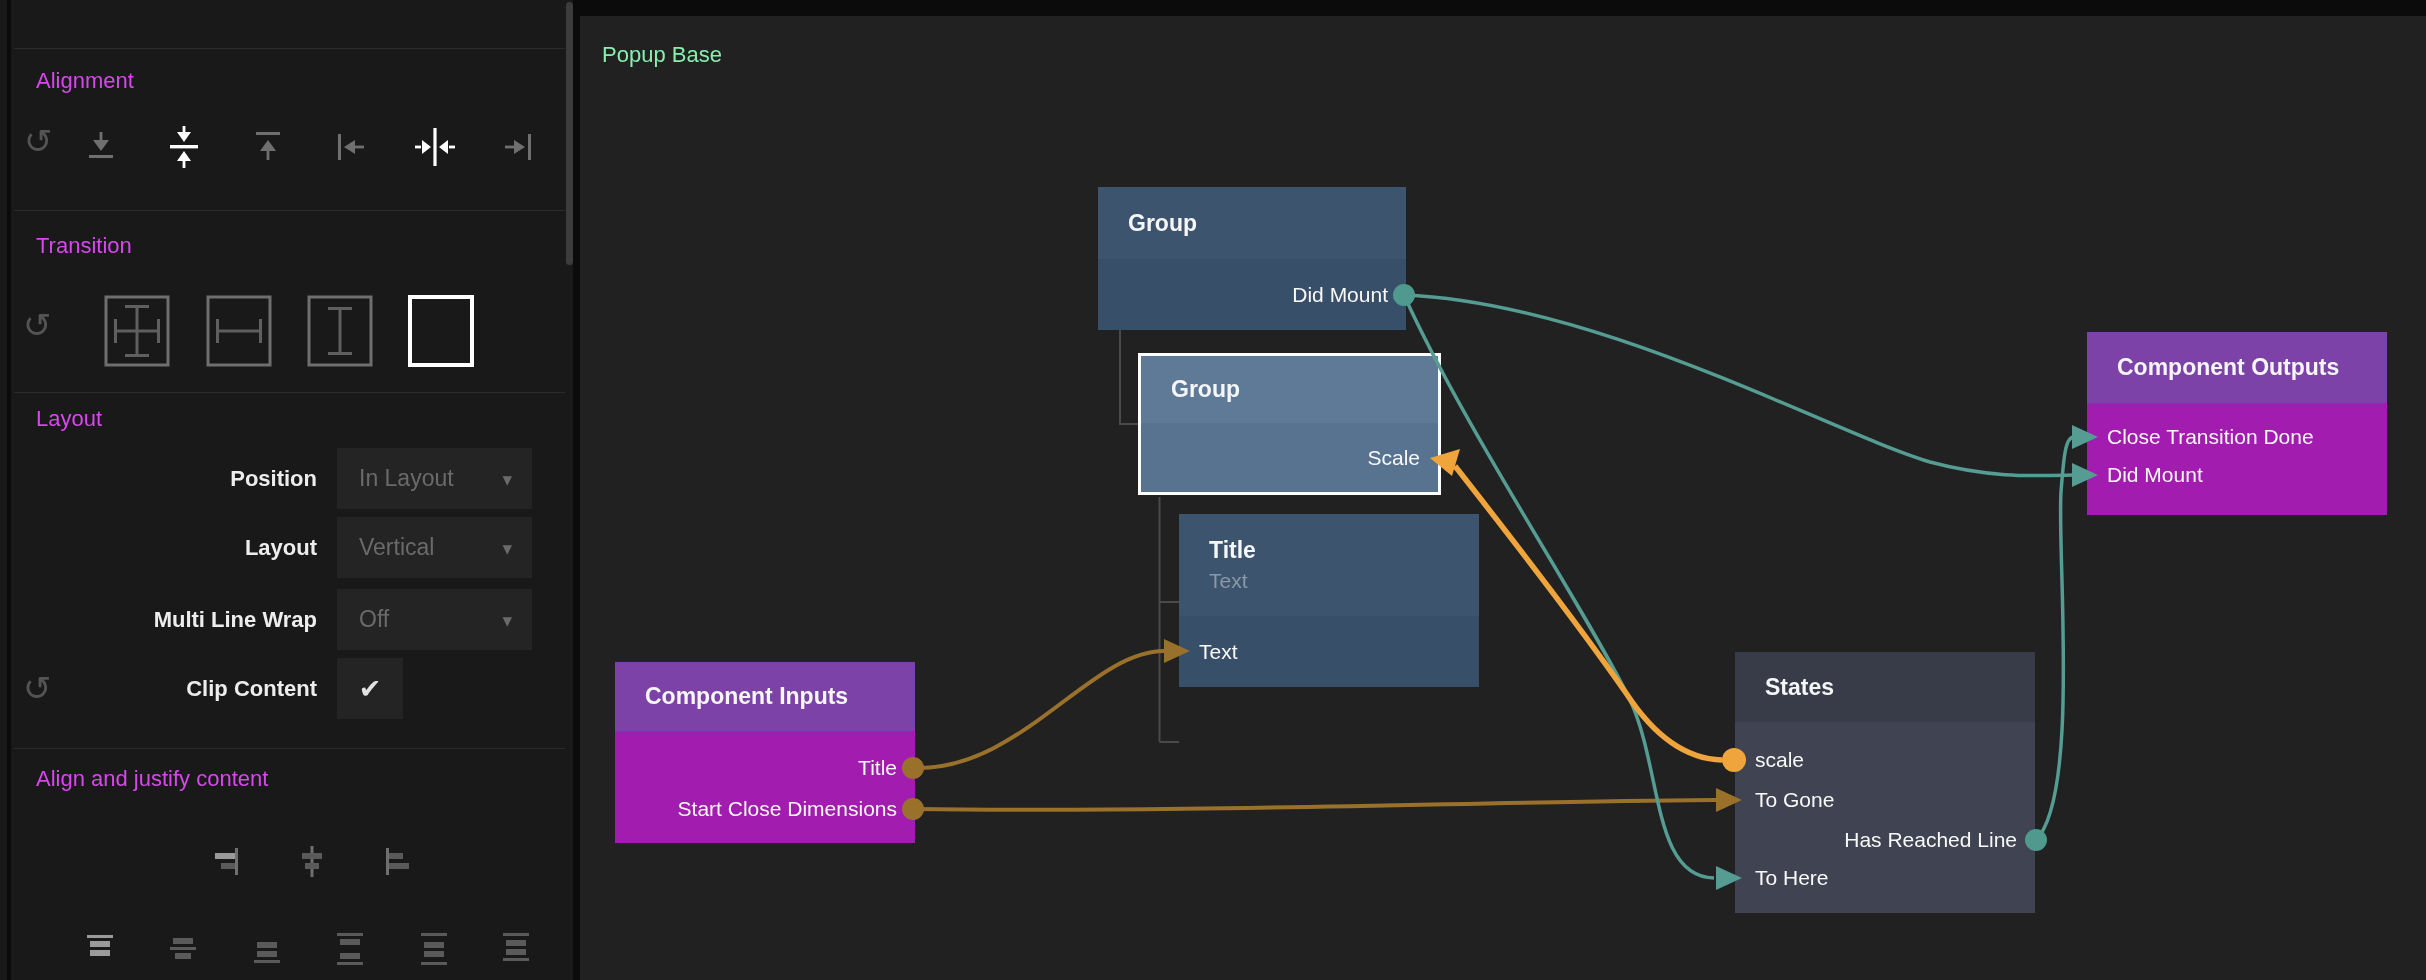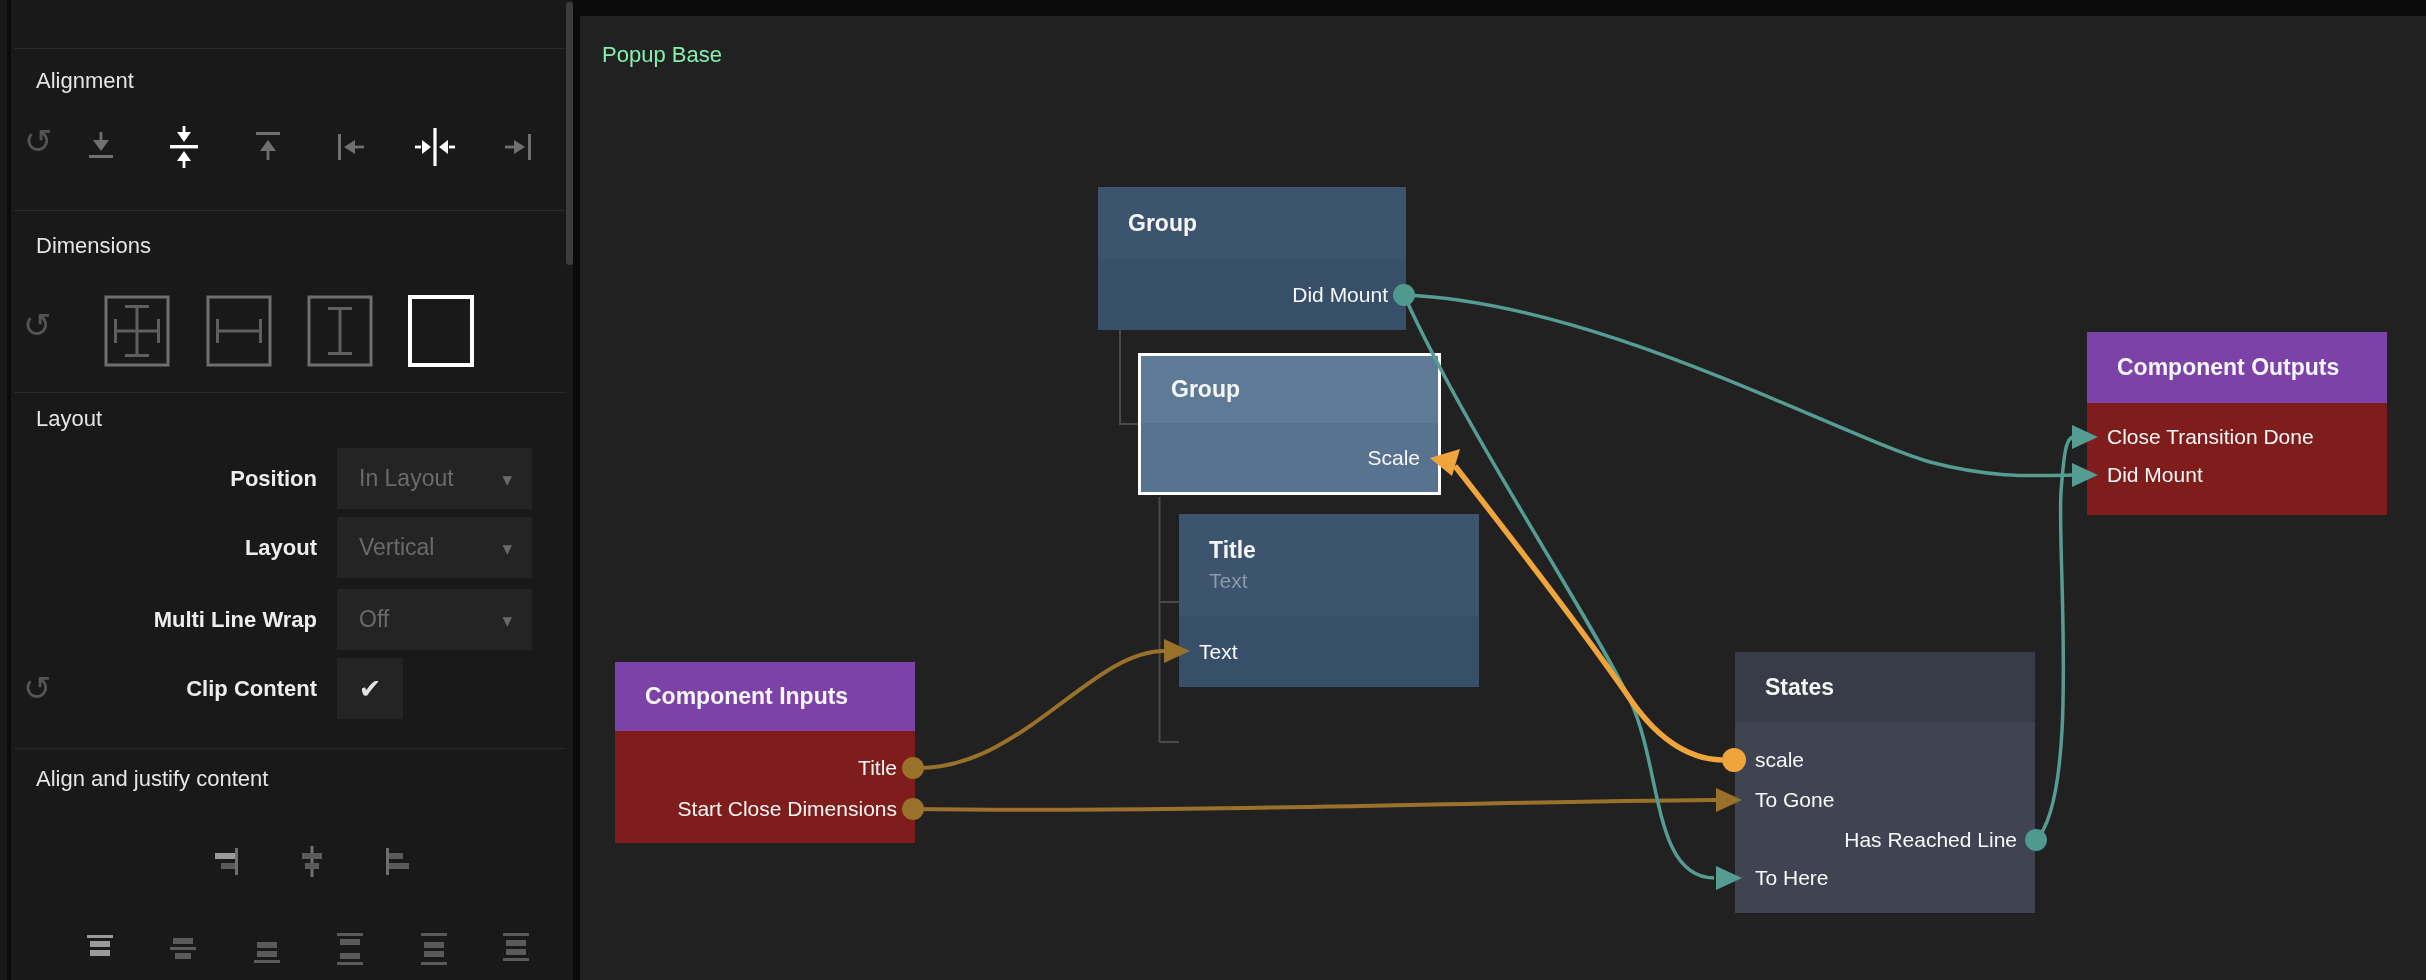"Alignment" .sec-title { color: #e5e5e5 -> #d946ef }
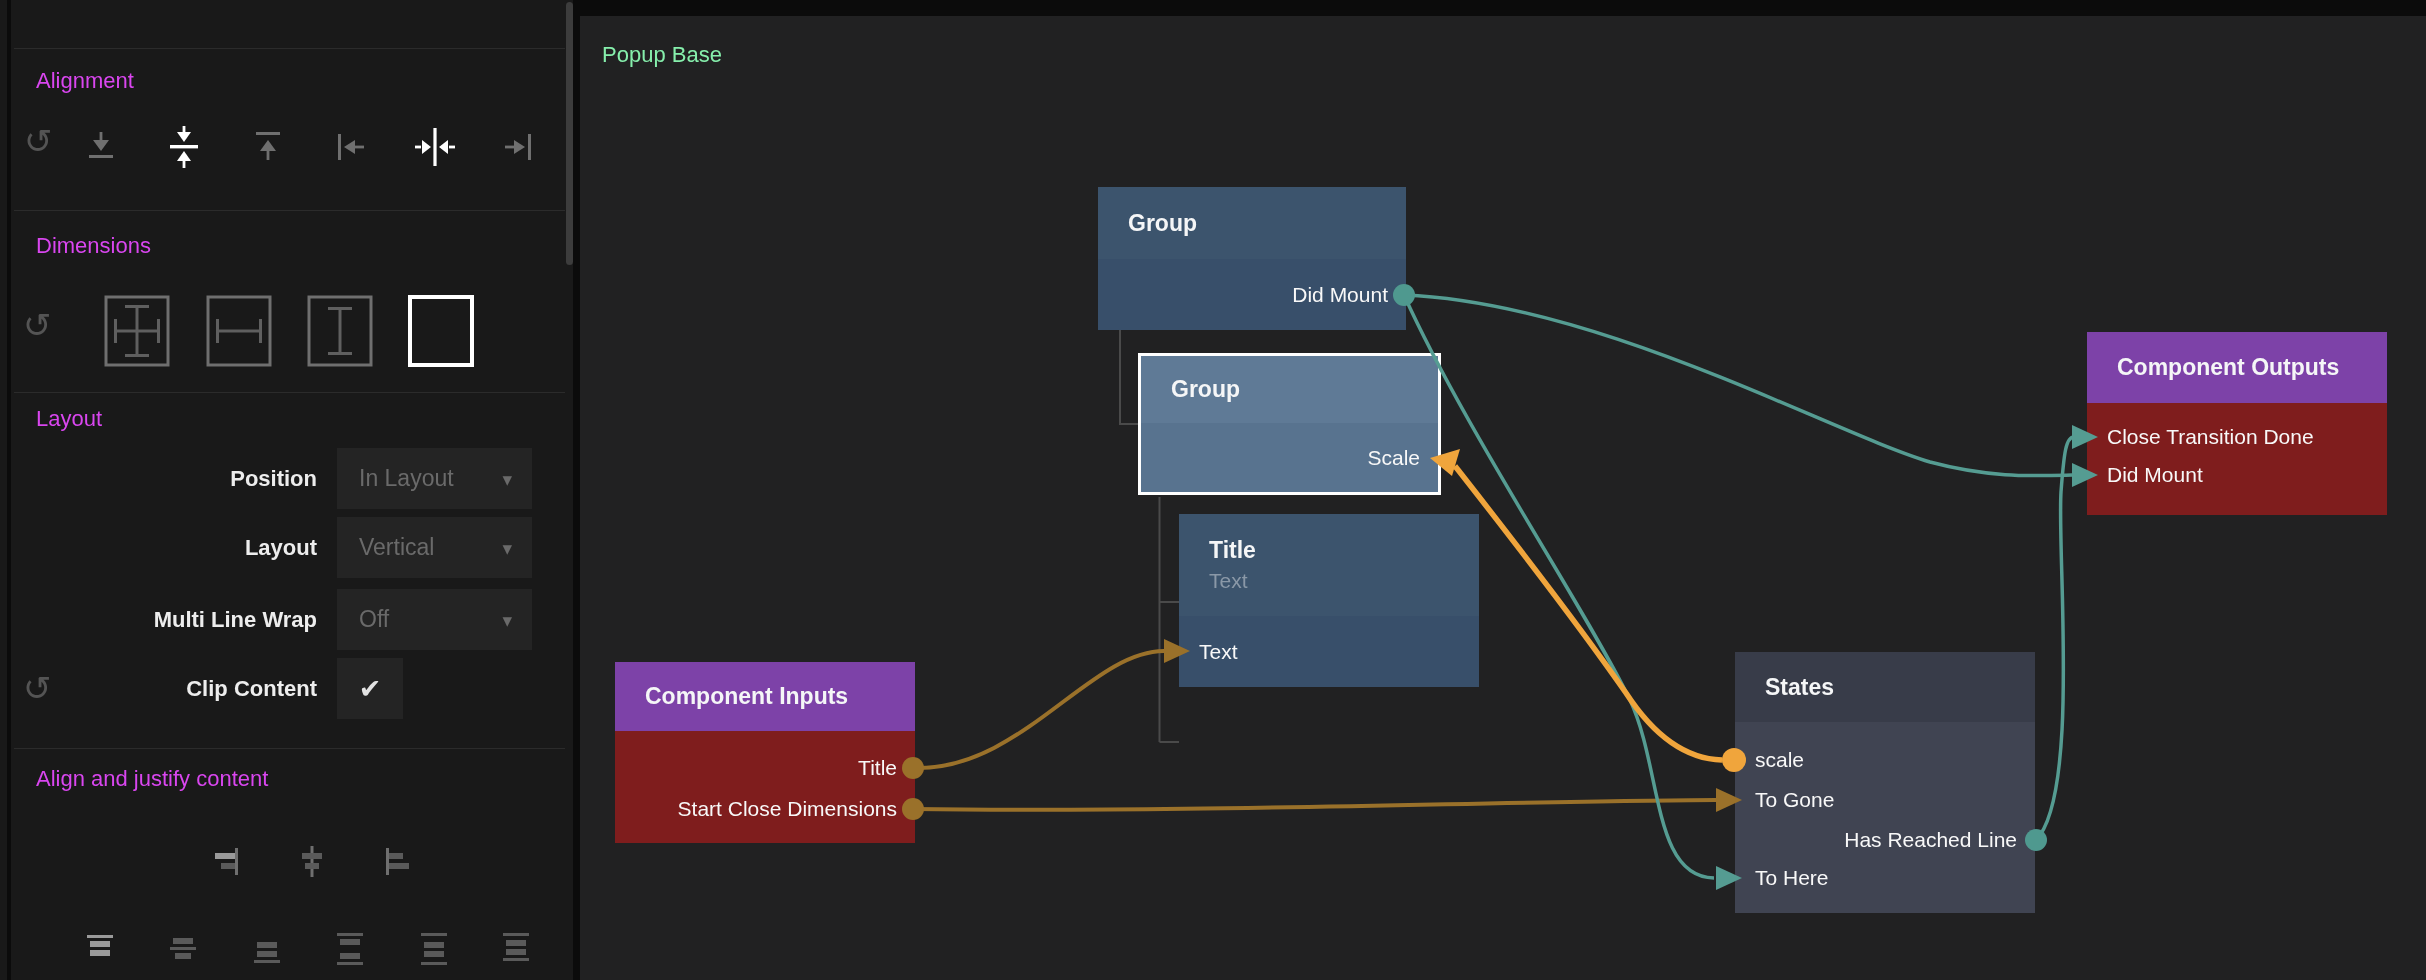"Dimensions" div.sec-title { text: Dimensions -> Transition }
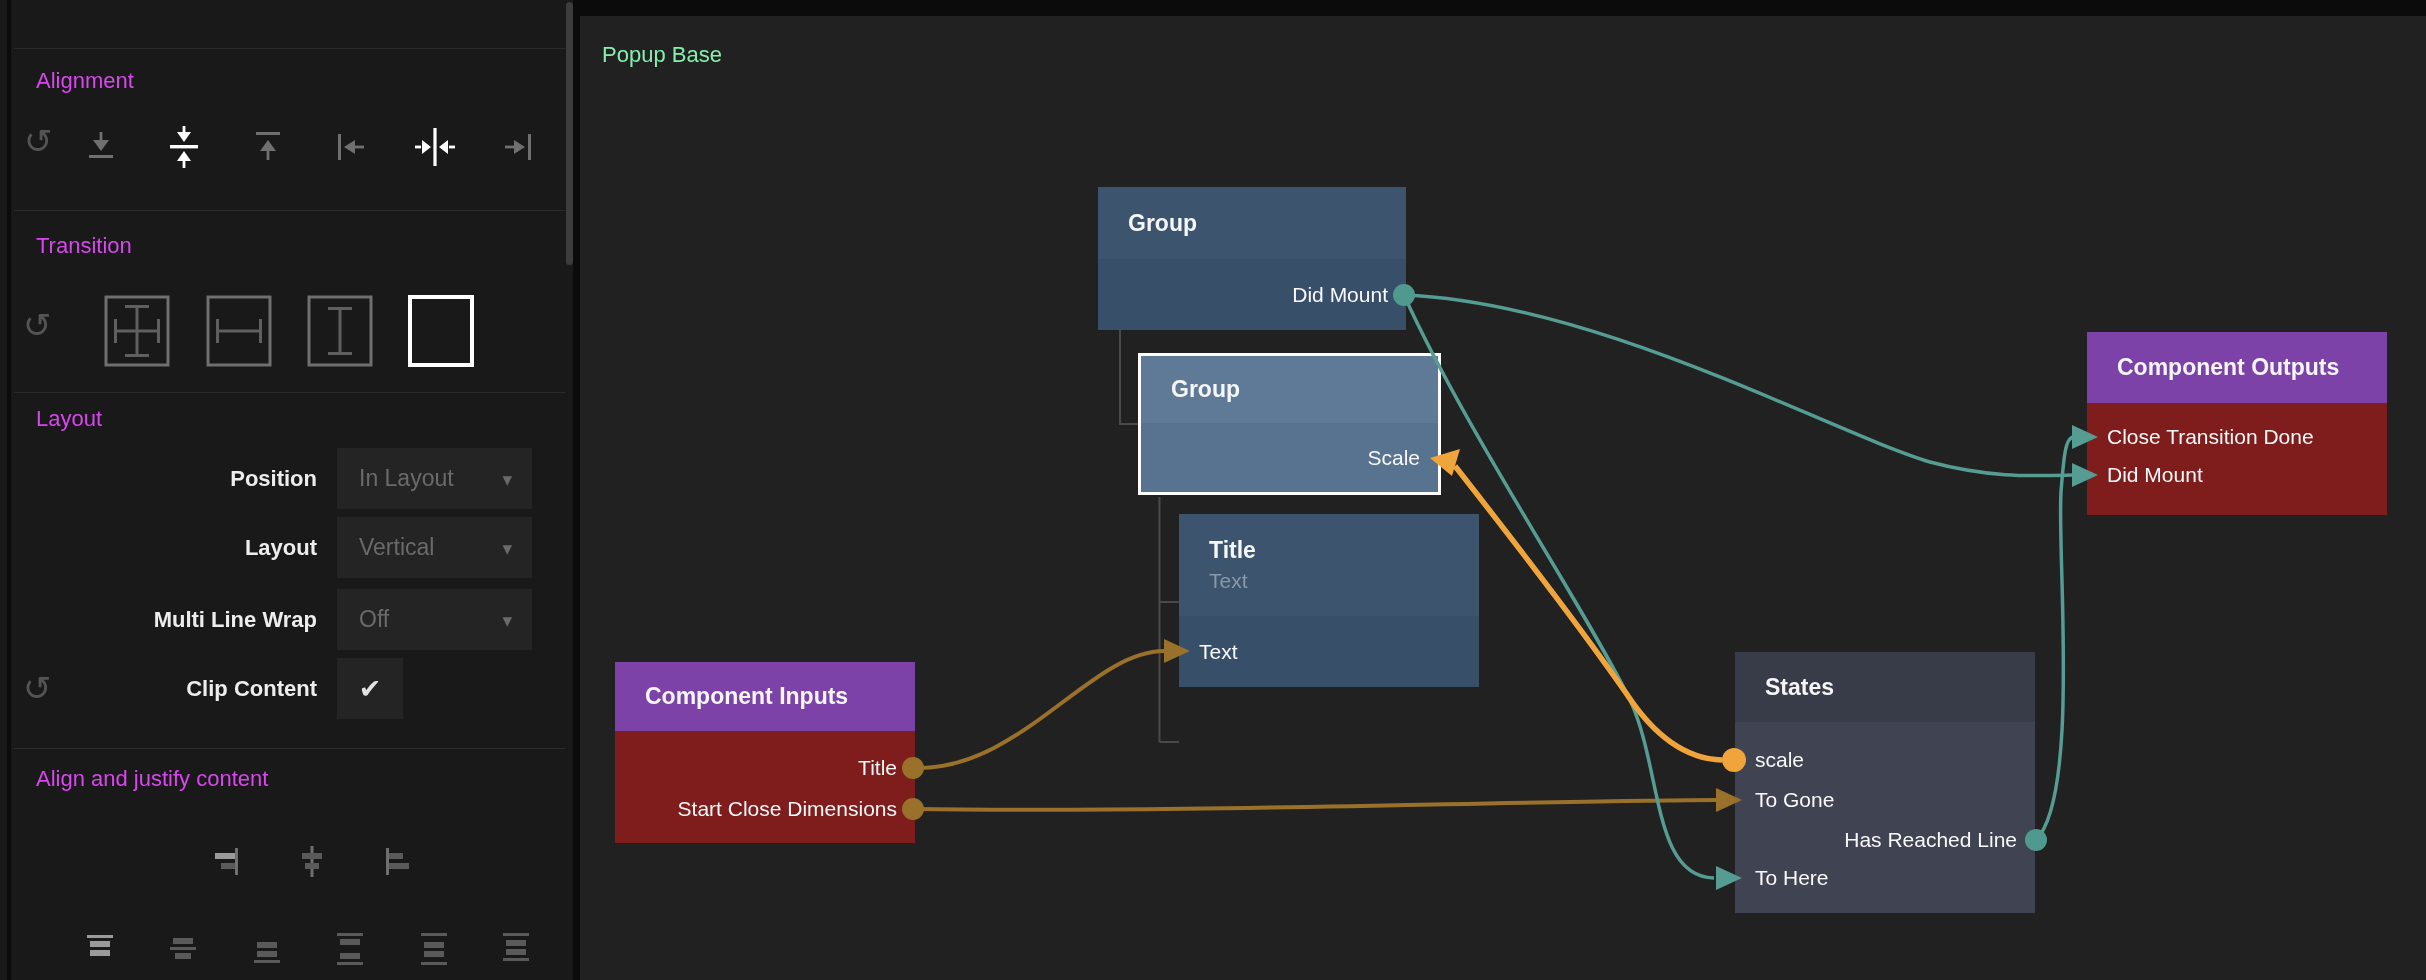"Close Transition Done" .n-purple .bd { background: #7f1d1d -> #a21caf }
